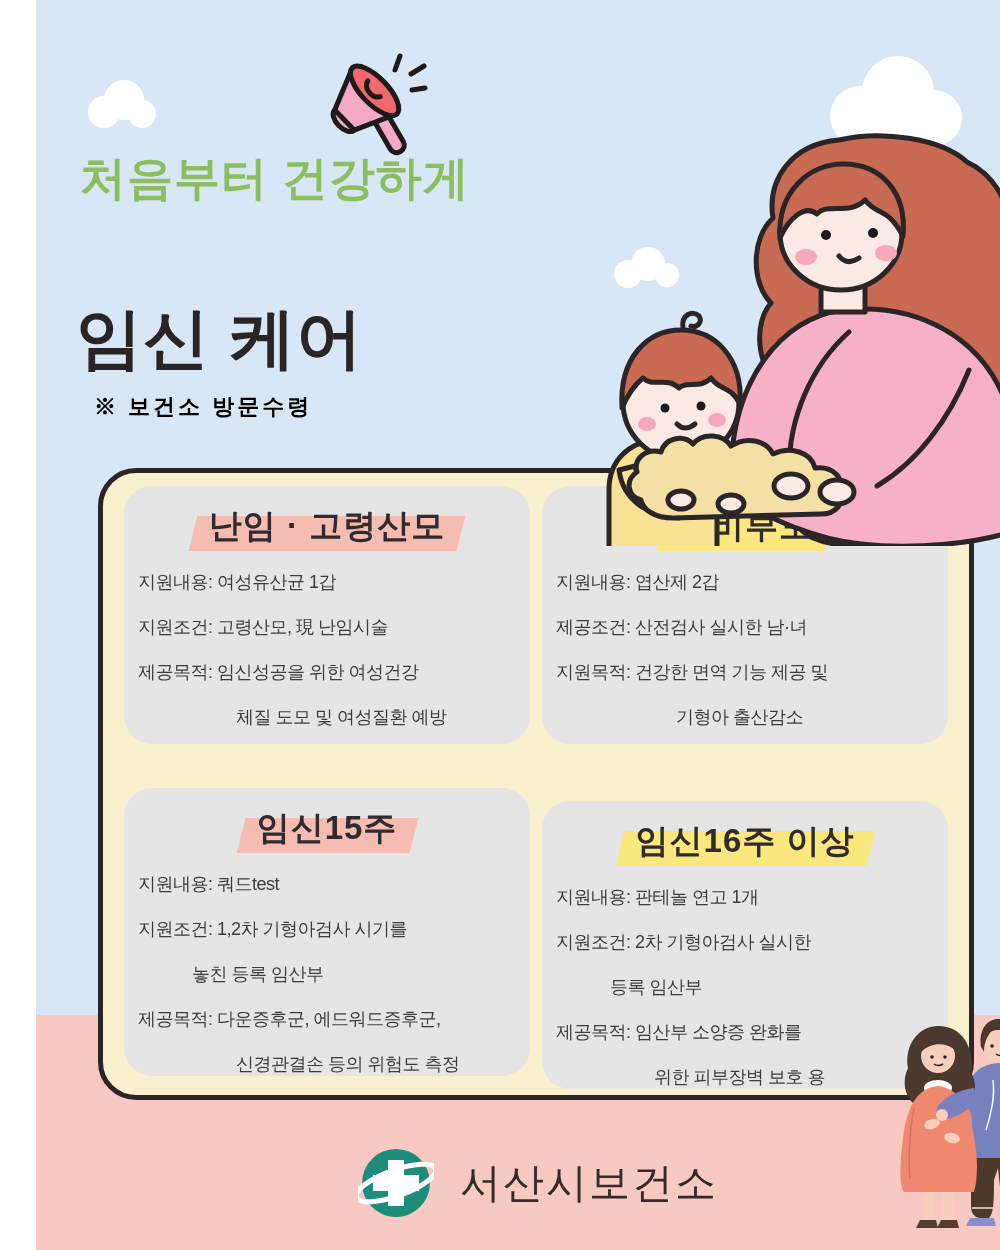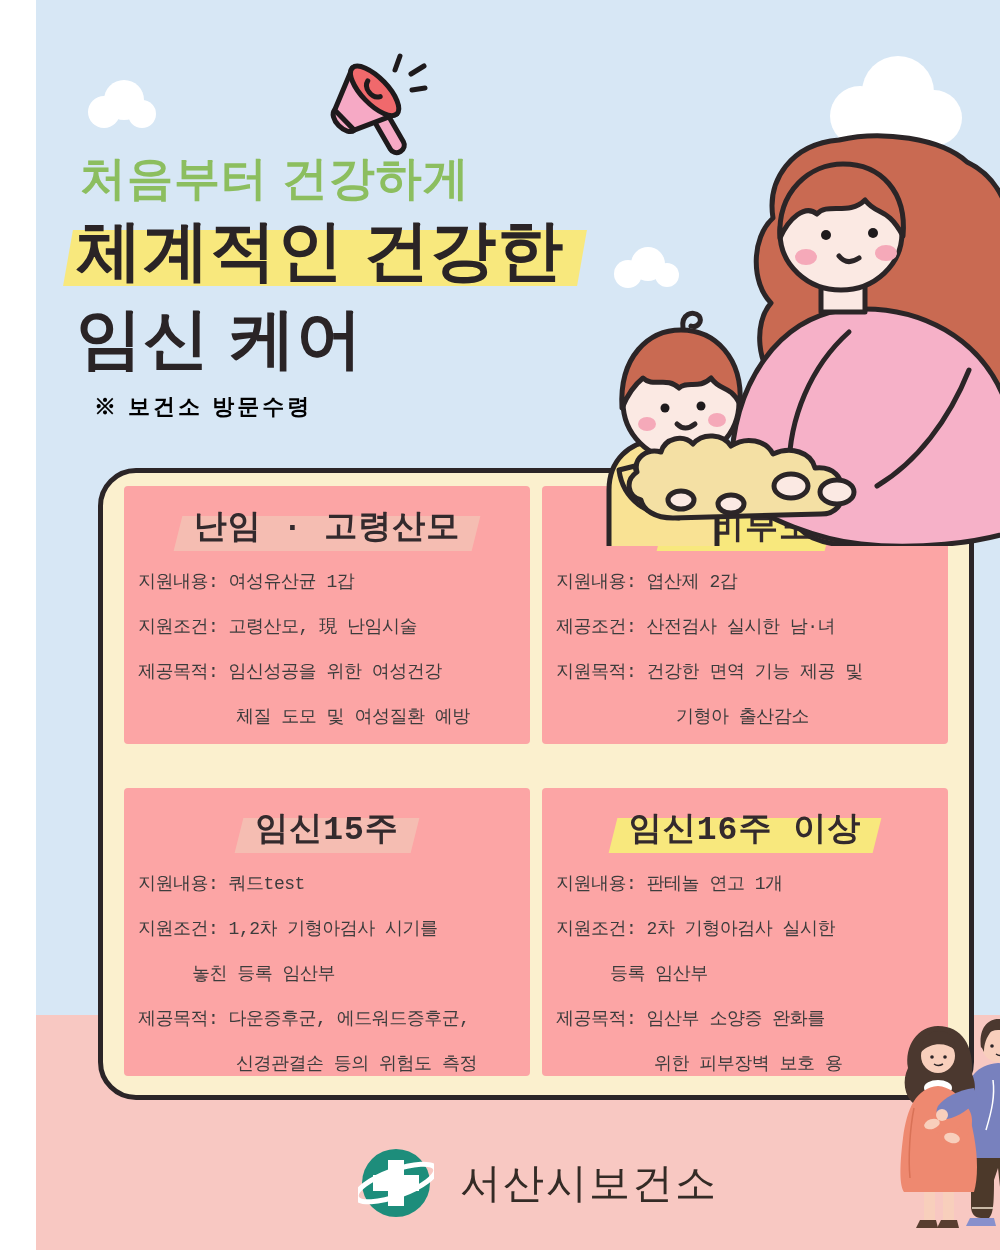"체계적인 건강한" span.txt { html: <span>체계적인 건강한</span> -> none }
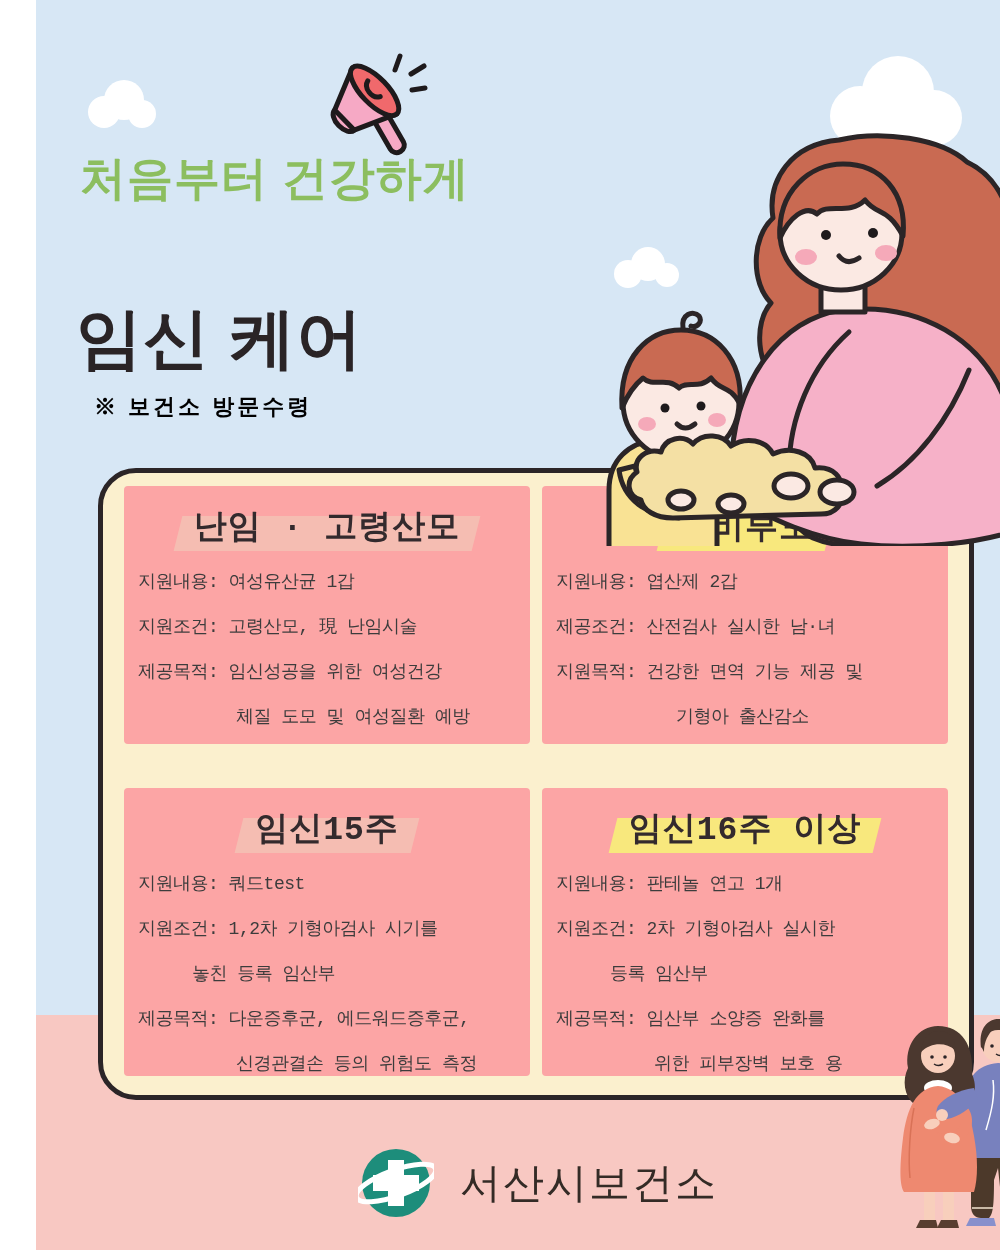"난임 · 고령산모" .panel { background: #fca5a5 -> #e5e5e5; border-radius: 4px -> 28px; font-family: Liberation Mono, monospace -> none }
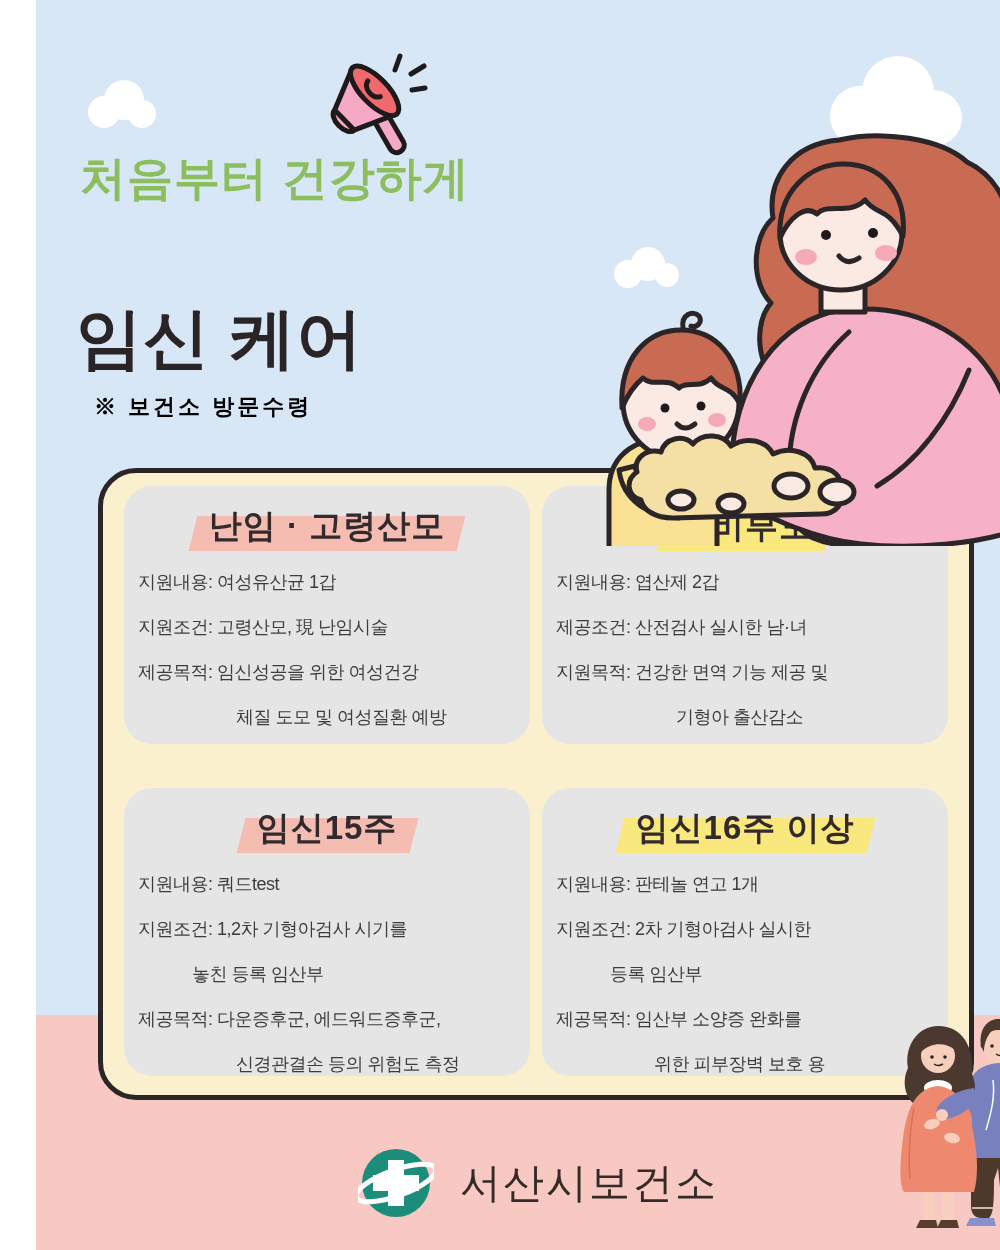"임신16주 이상" .panel.p4 { top: 315px -> 328px }
